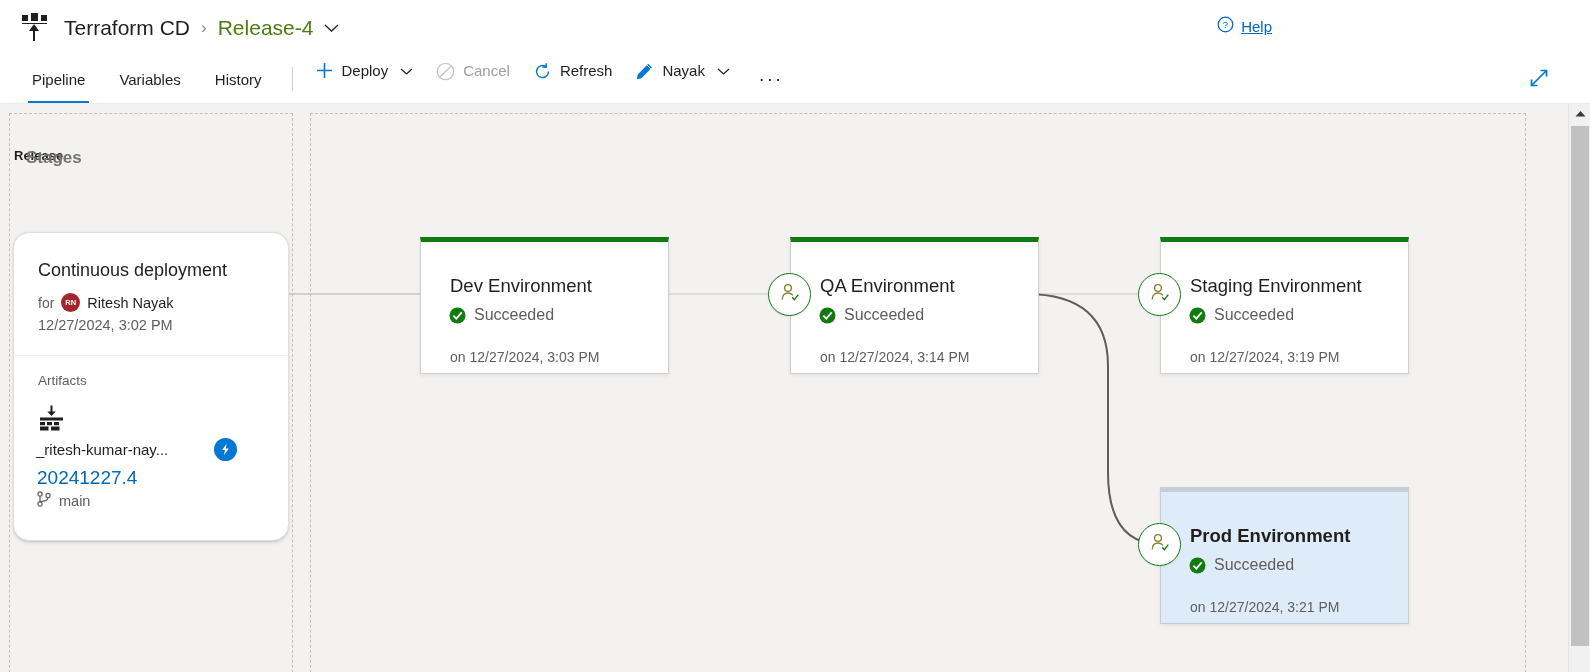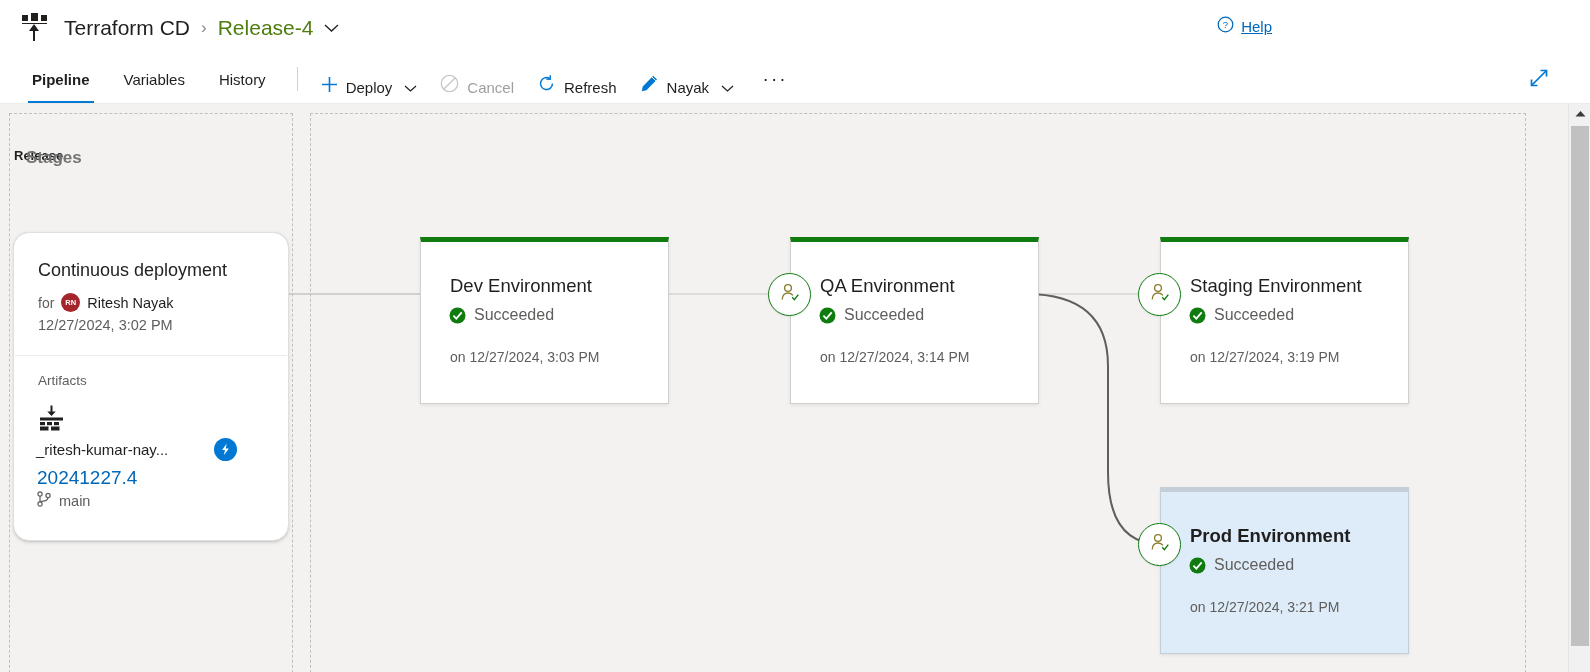"Pipeline" .tab.active { font-weight: 700 -> 400 }
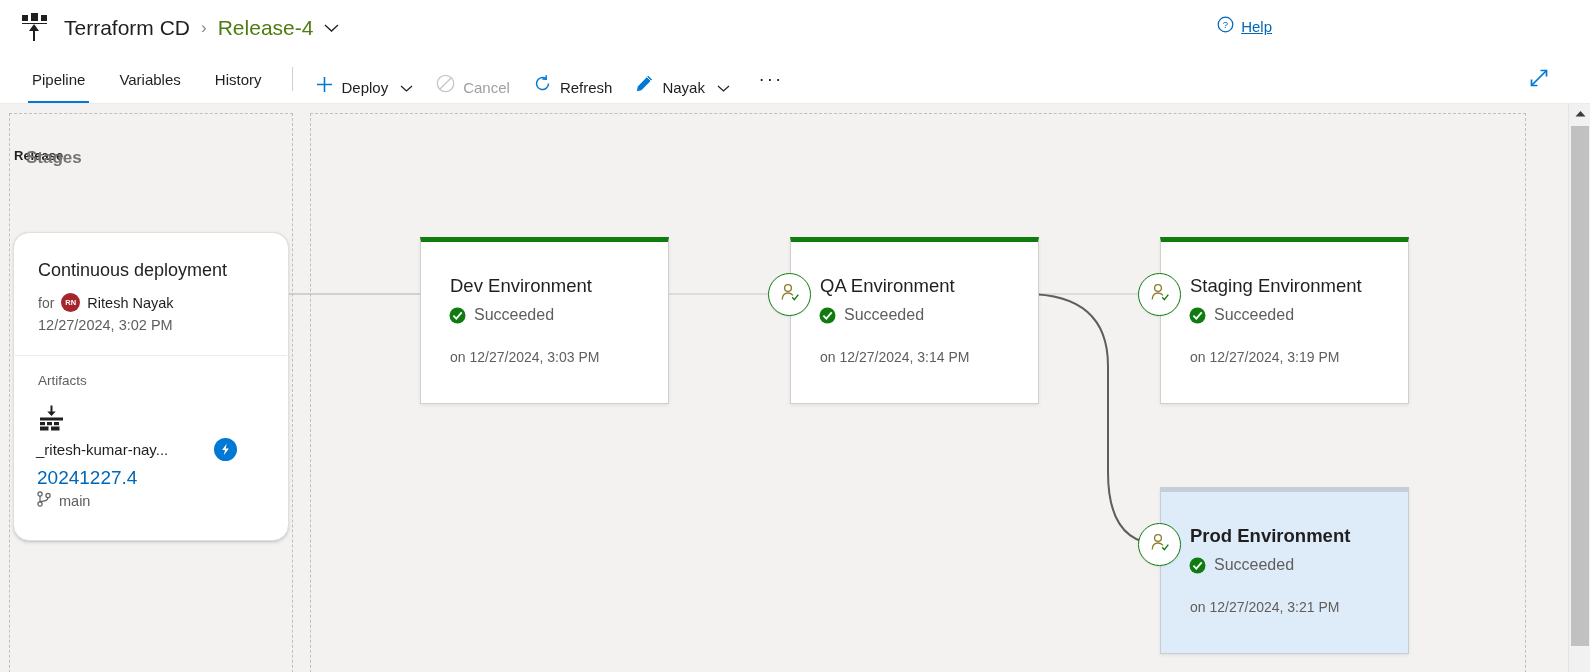"Deploy" .tb-btn { align-items: flex-end -> flex-start }
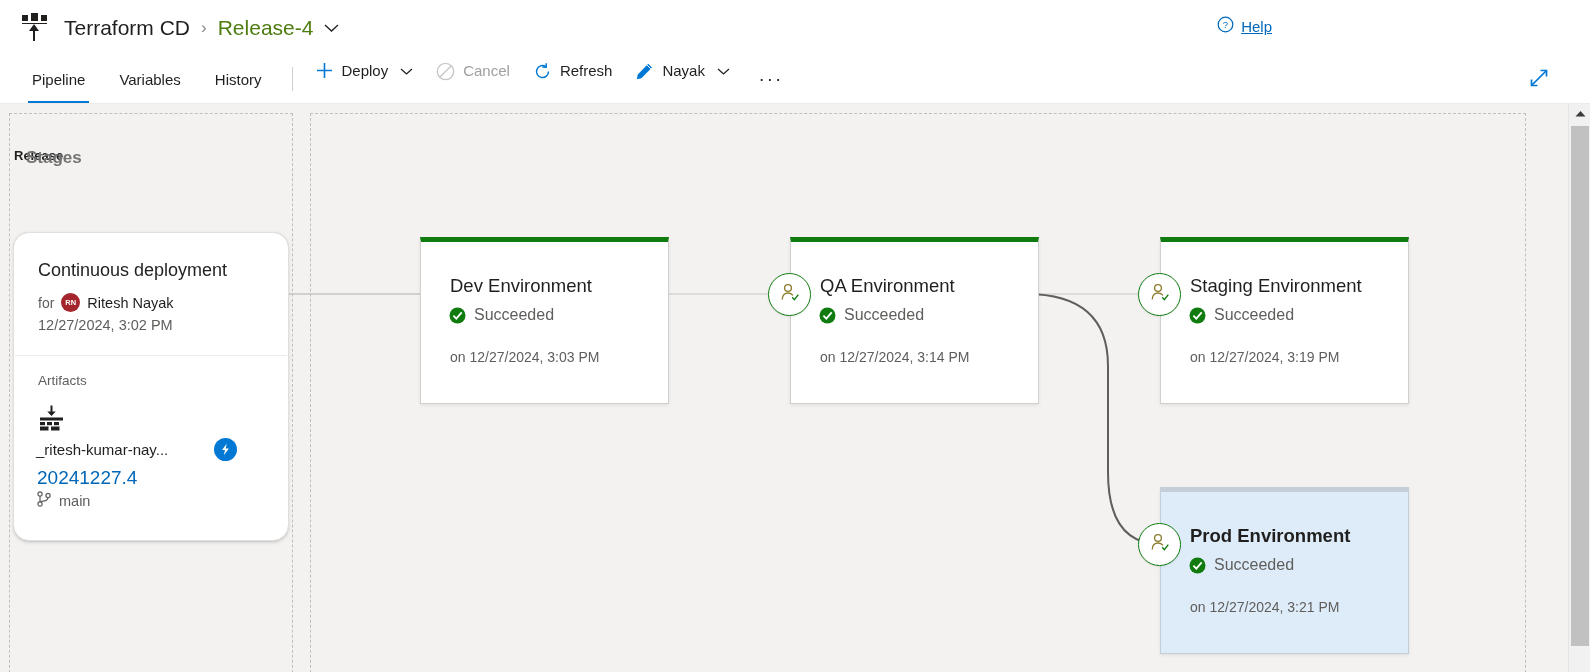"Dev Environment" .stage { height: 167px -> 137px }
